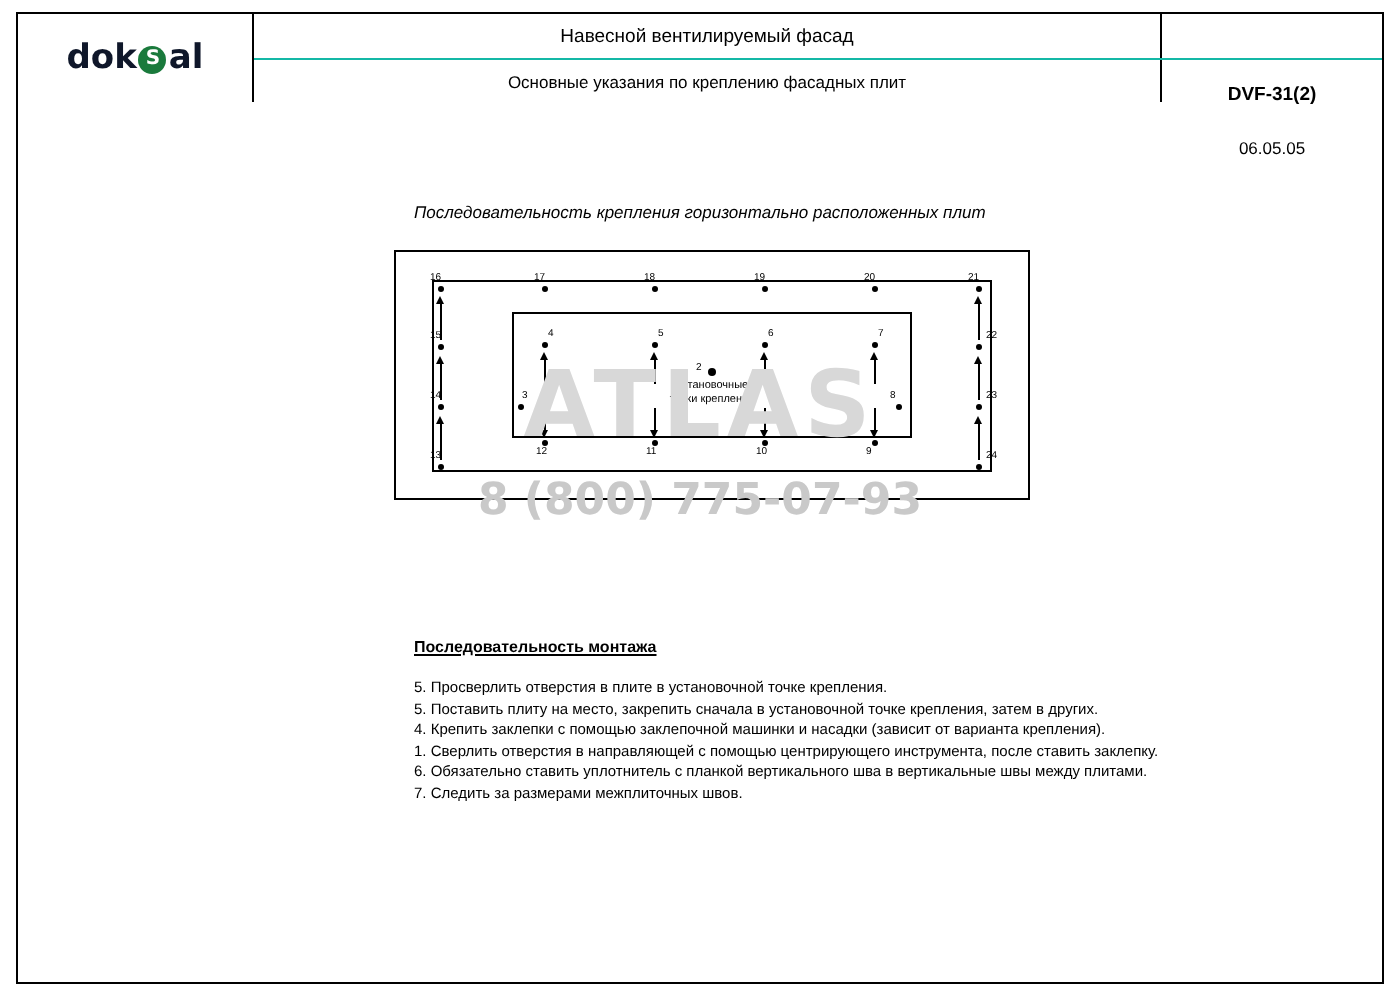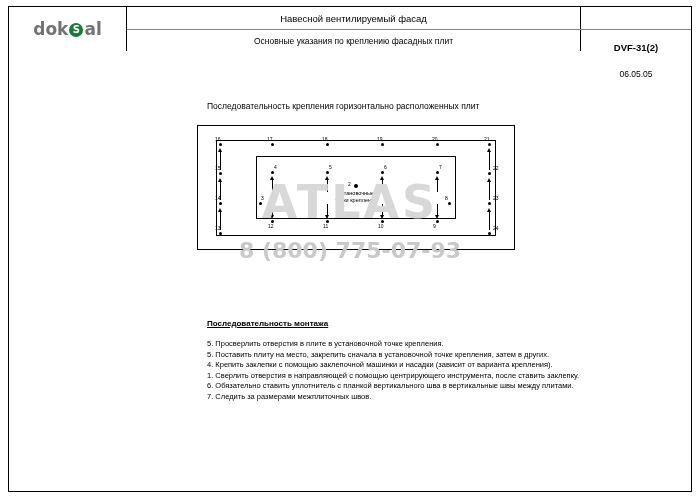"dok" .logo-text .dark { color: #737373 -> #0f172a }
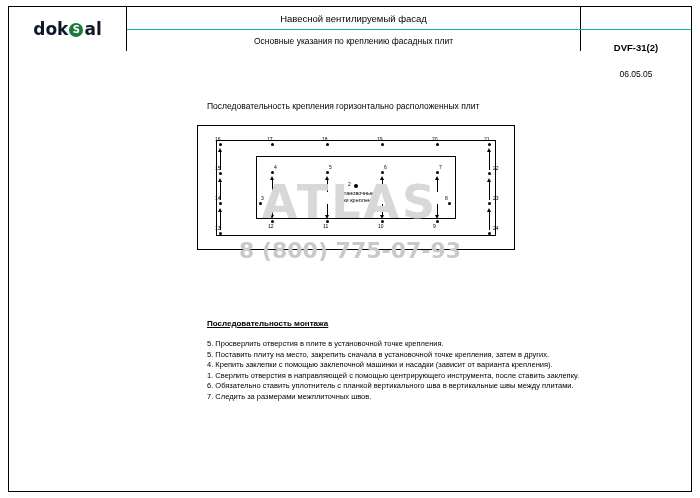"Последовательность крепления" .diagram-heading { font-style: none -> italic }
